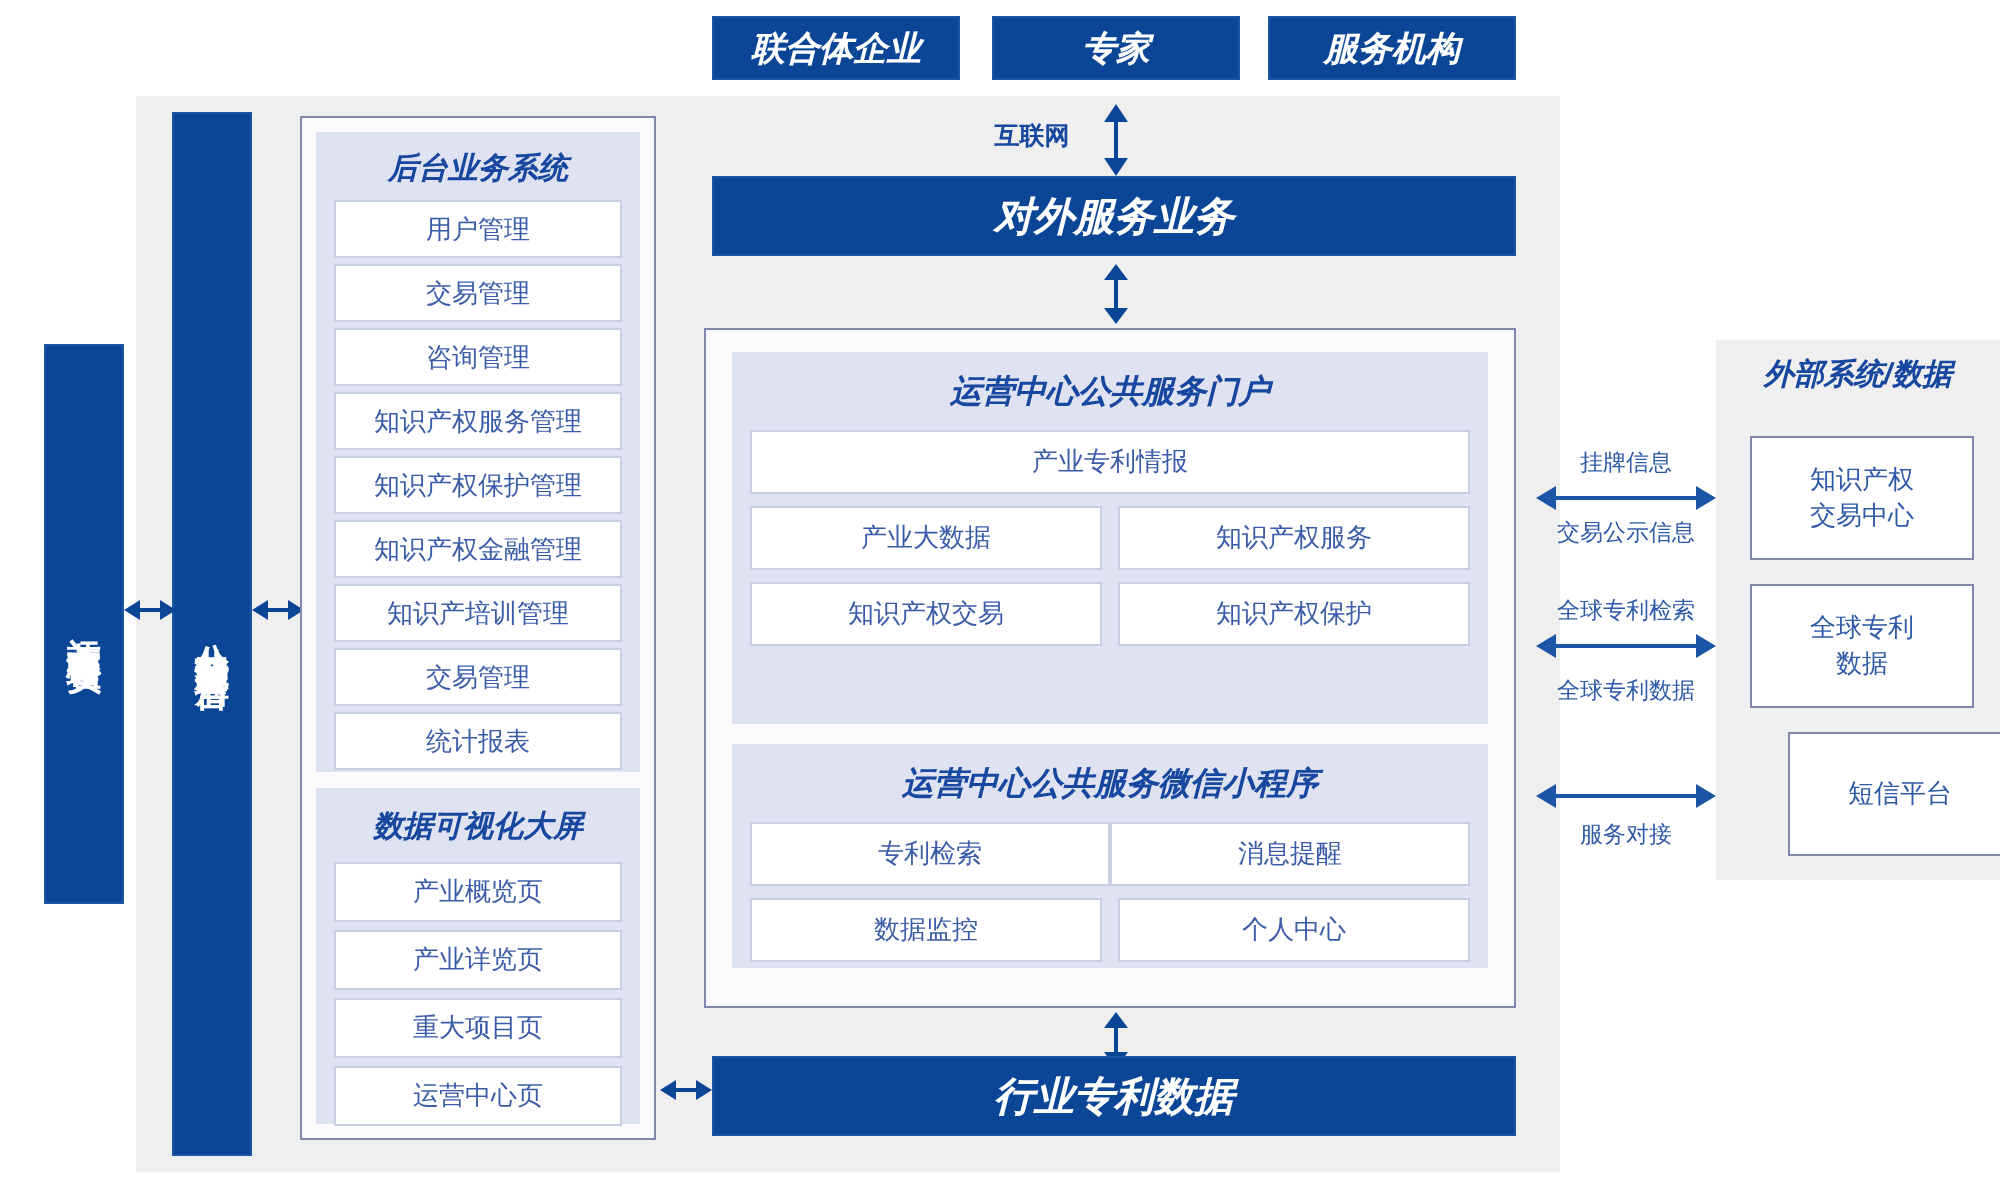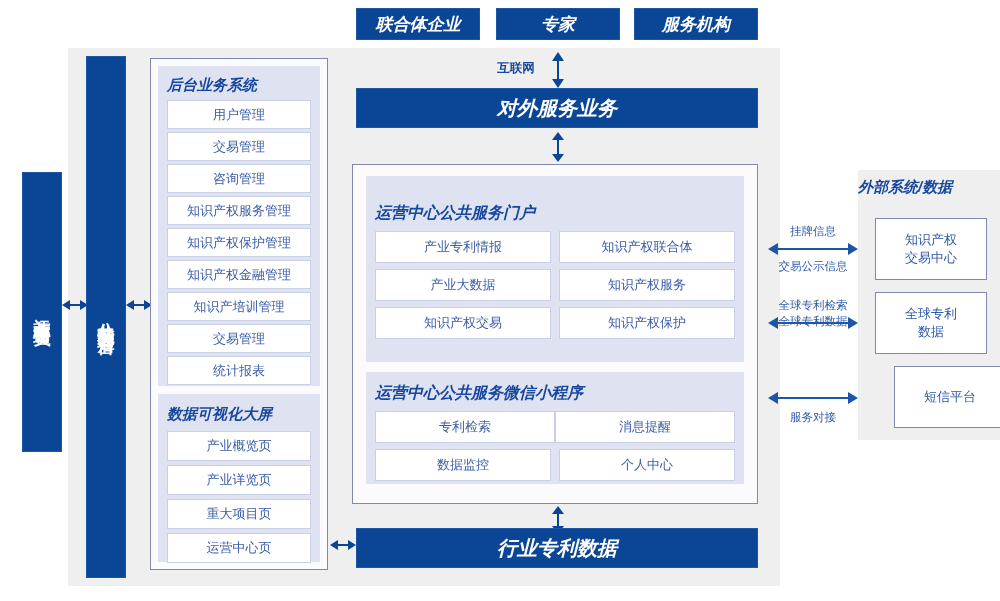"后台业务系统" .panelhead { text-align: none -> center }
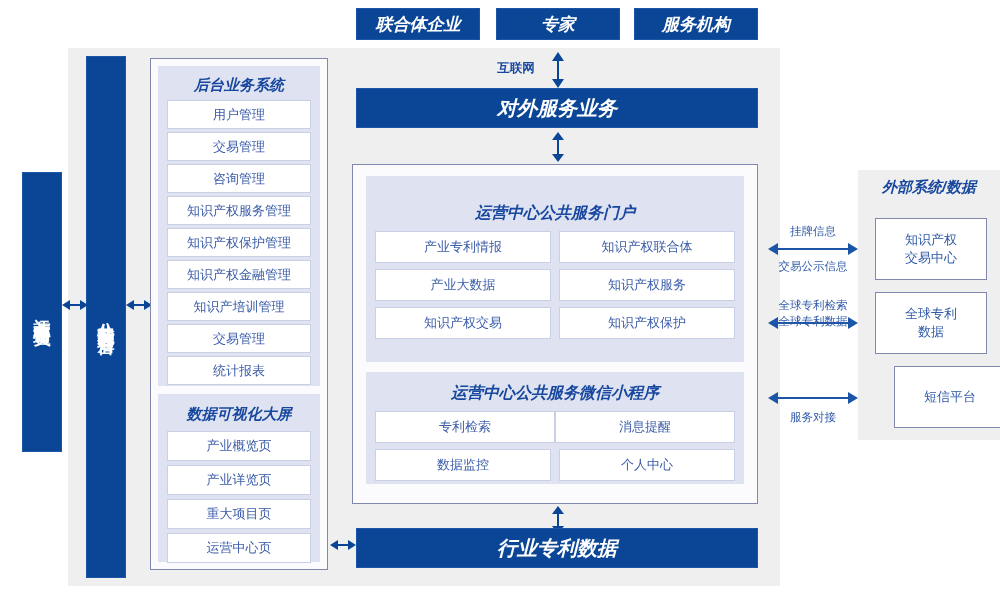"运营中心公共服务门户" div.abs { padding: 20px 8px -> 4px 8px }
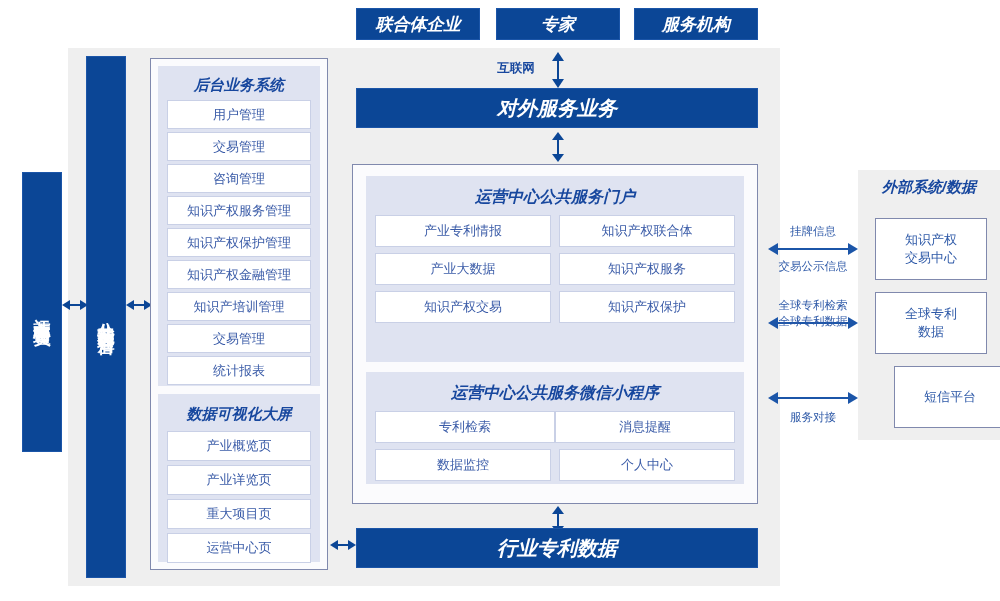"知识产权联合体" div.card { html: <div>知识产权联合体</div> -> none }
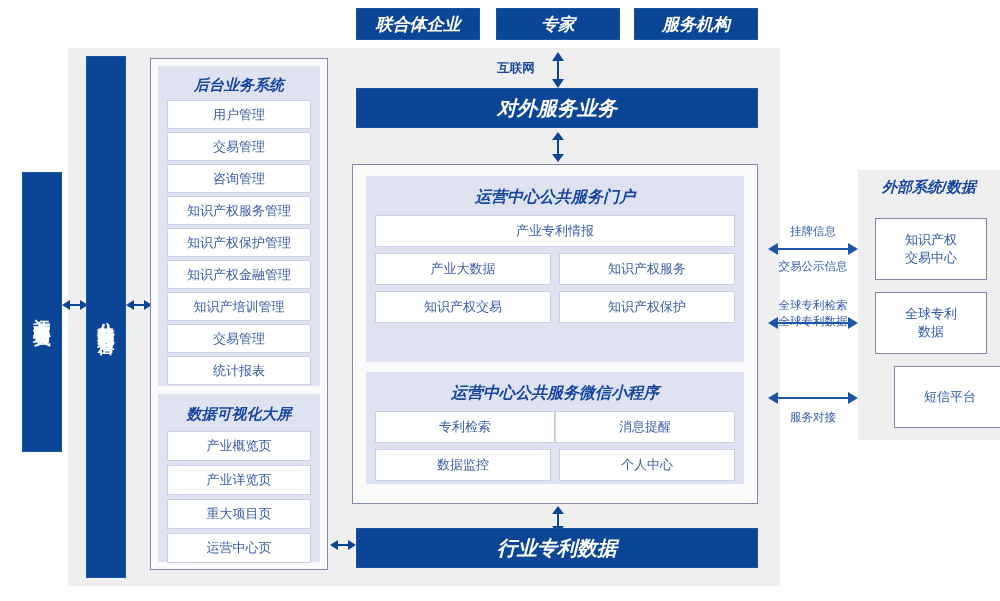"全球专利数据" div.abs { top: 314px -> 338px }
